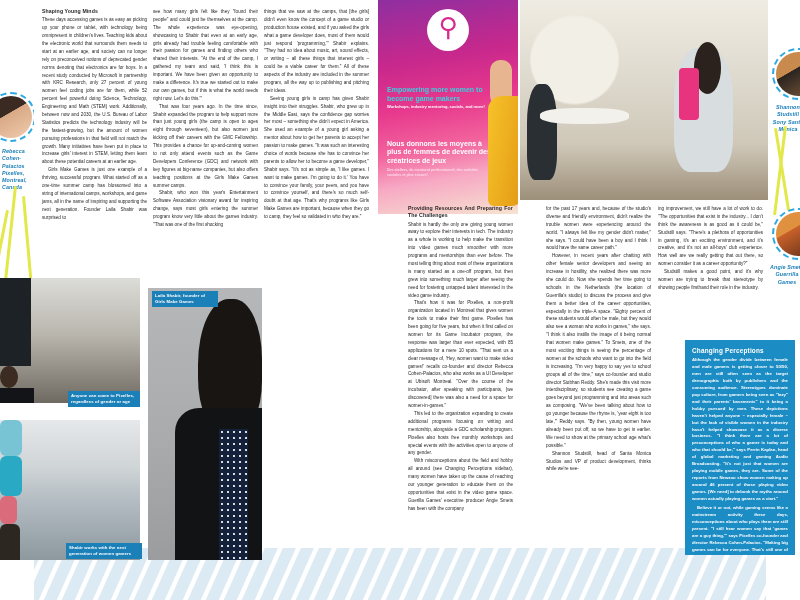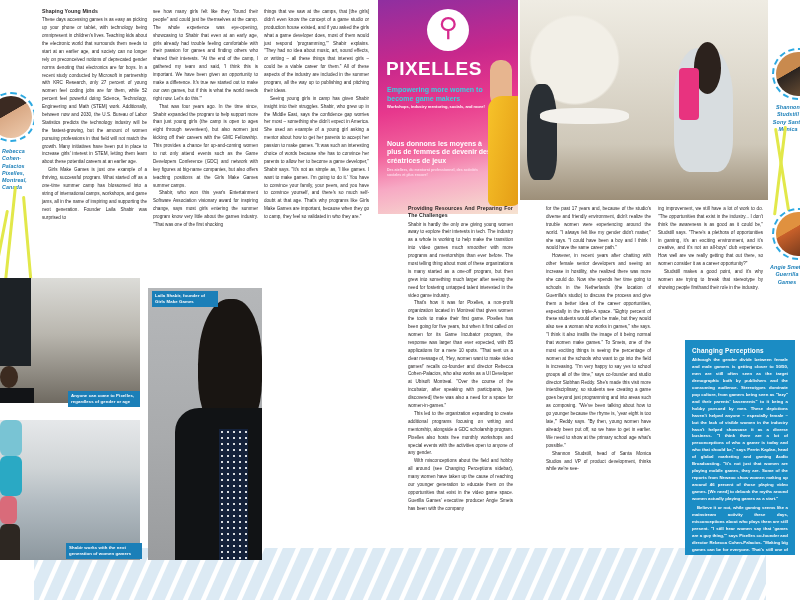"PIXELLES" div.brand { html: <div>PIXELLES</div> -> none }
